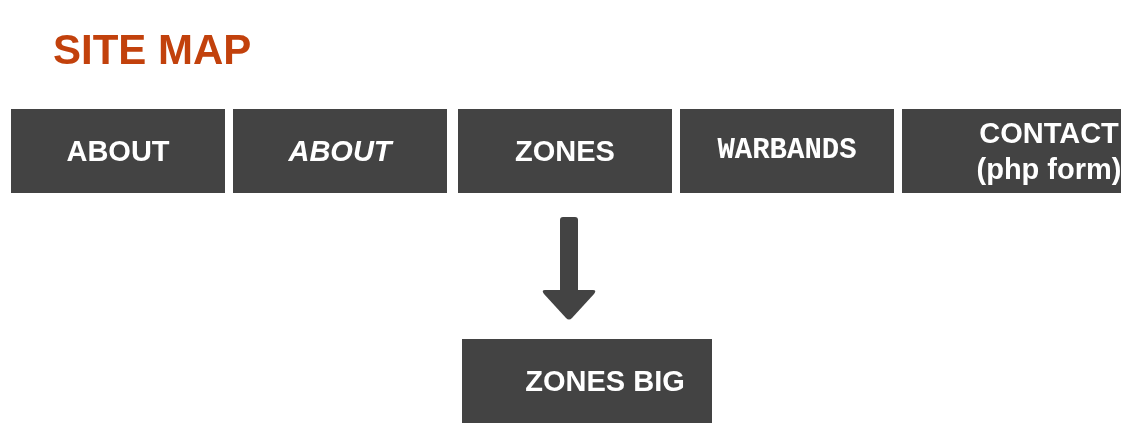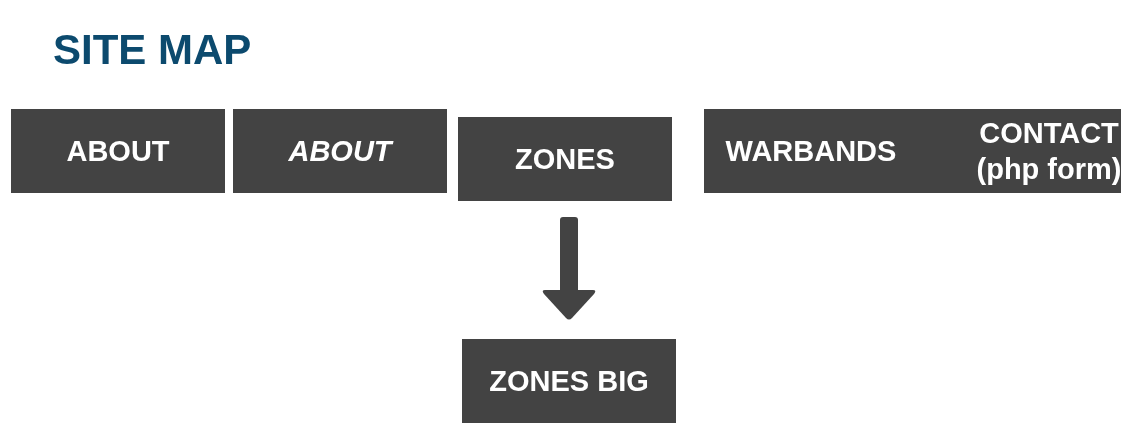"SITE MAP" .title { color: #0c4a6e -> #c2410c }
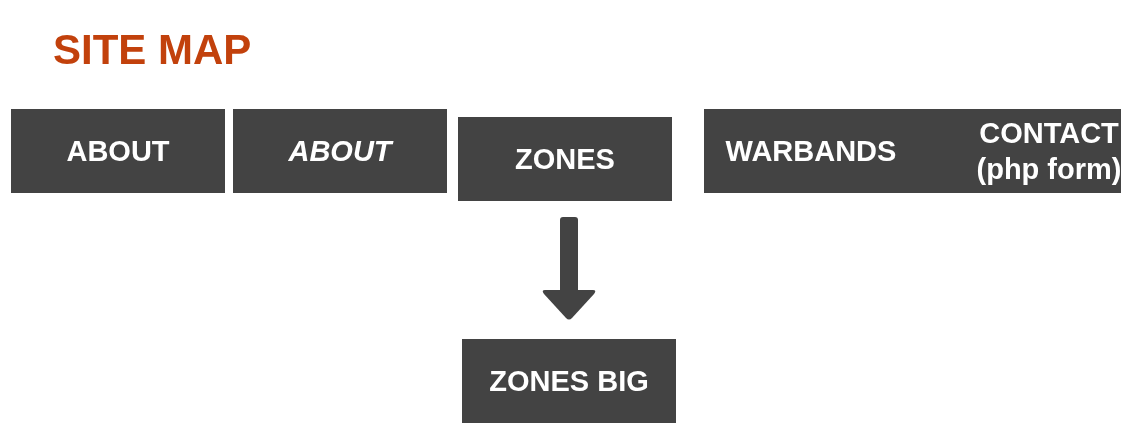"ZONES" div.box { margin-top: 8px -> none }
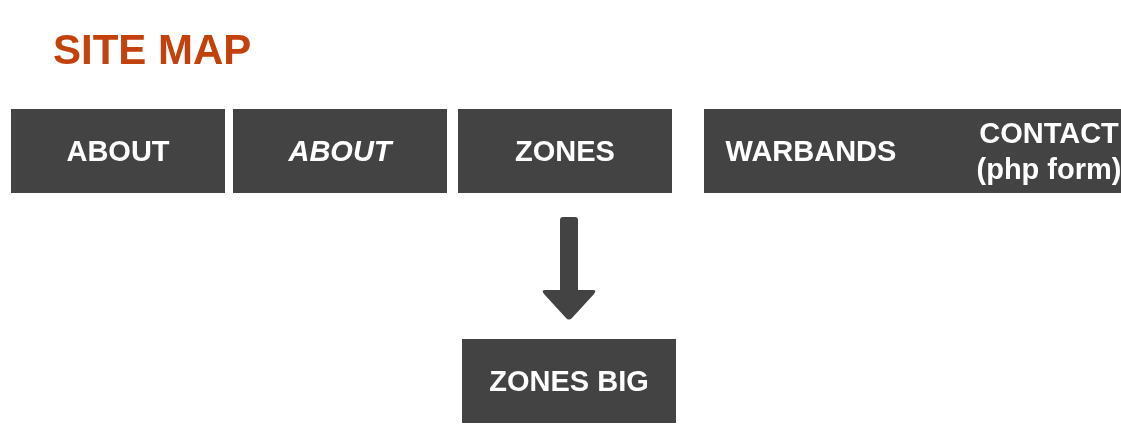"WARBANDS" div.box { font-family: none -> Liberation Mono, monospace; left: 704px -> 680px }
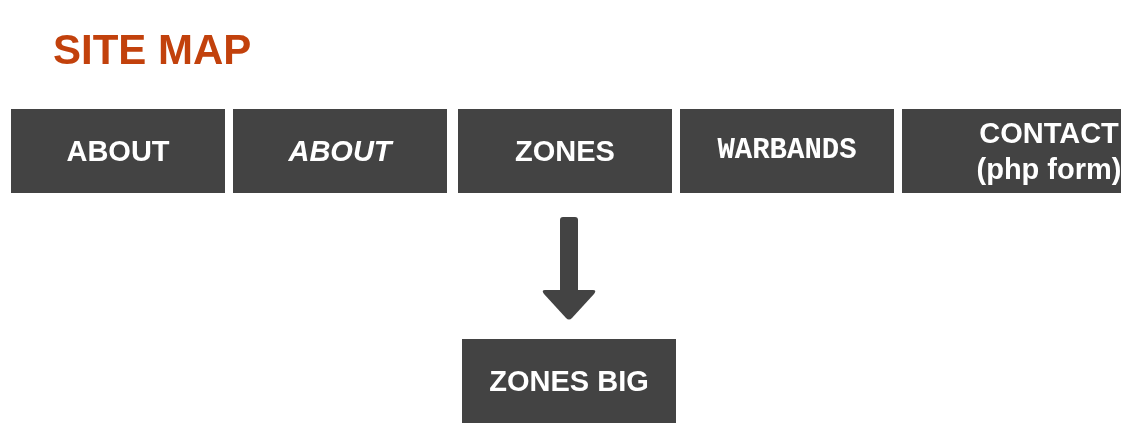"ZONES BIG" div.box { padding-left: none -> 36px }
